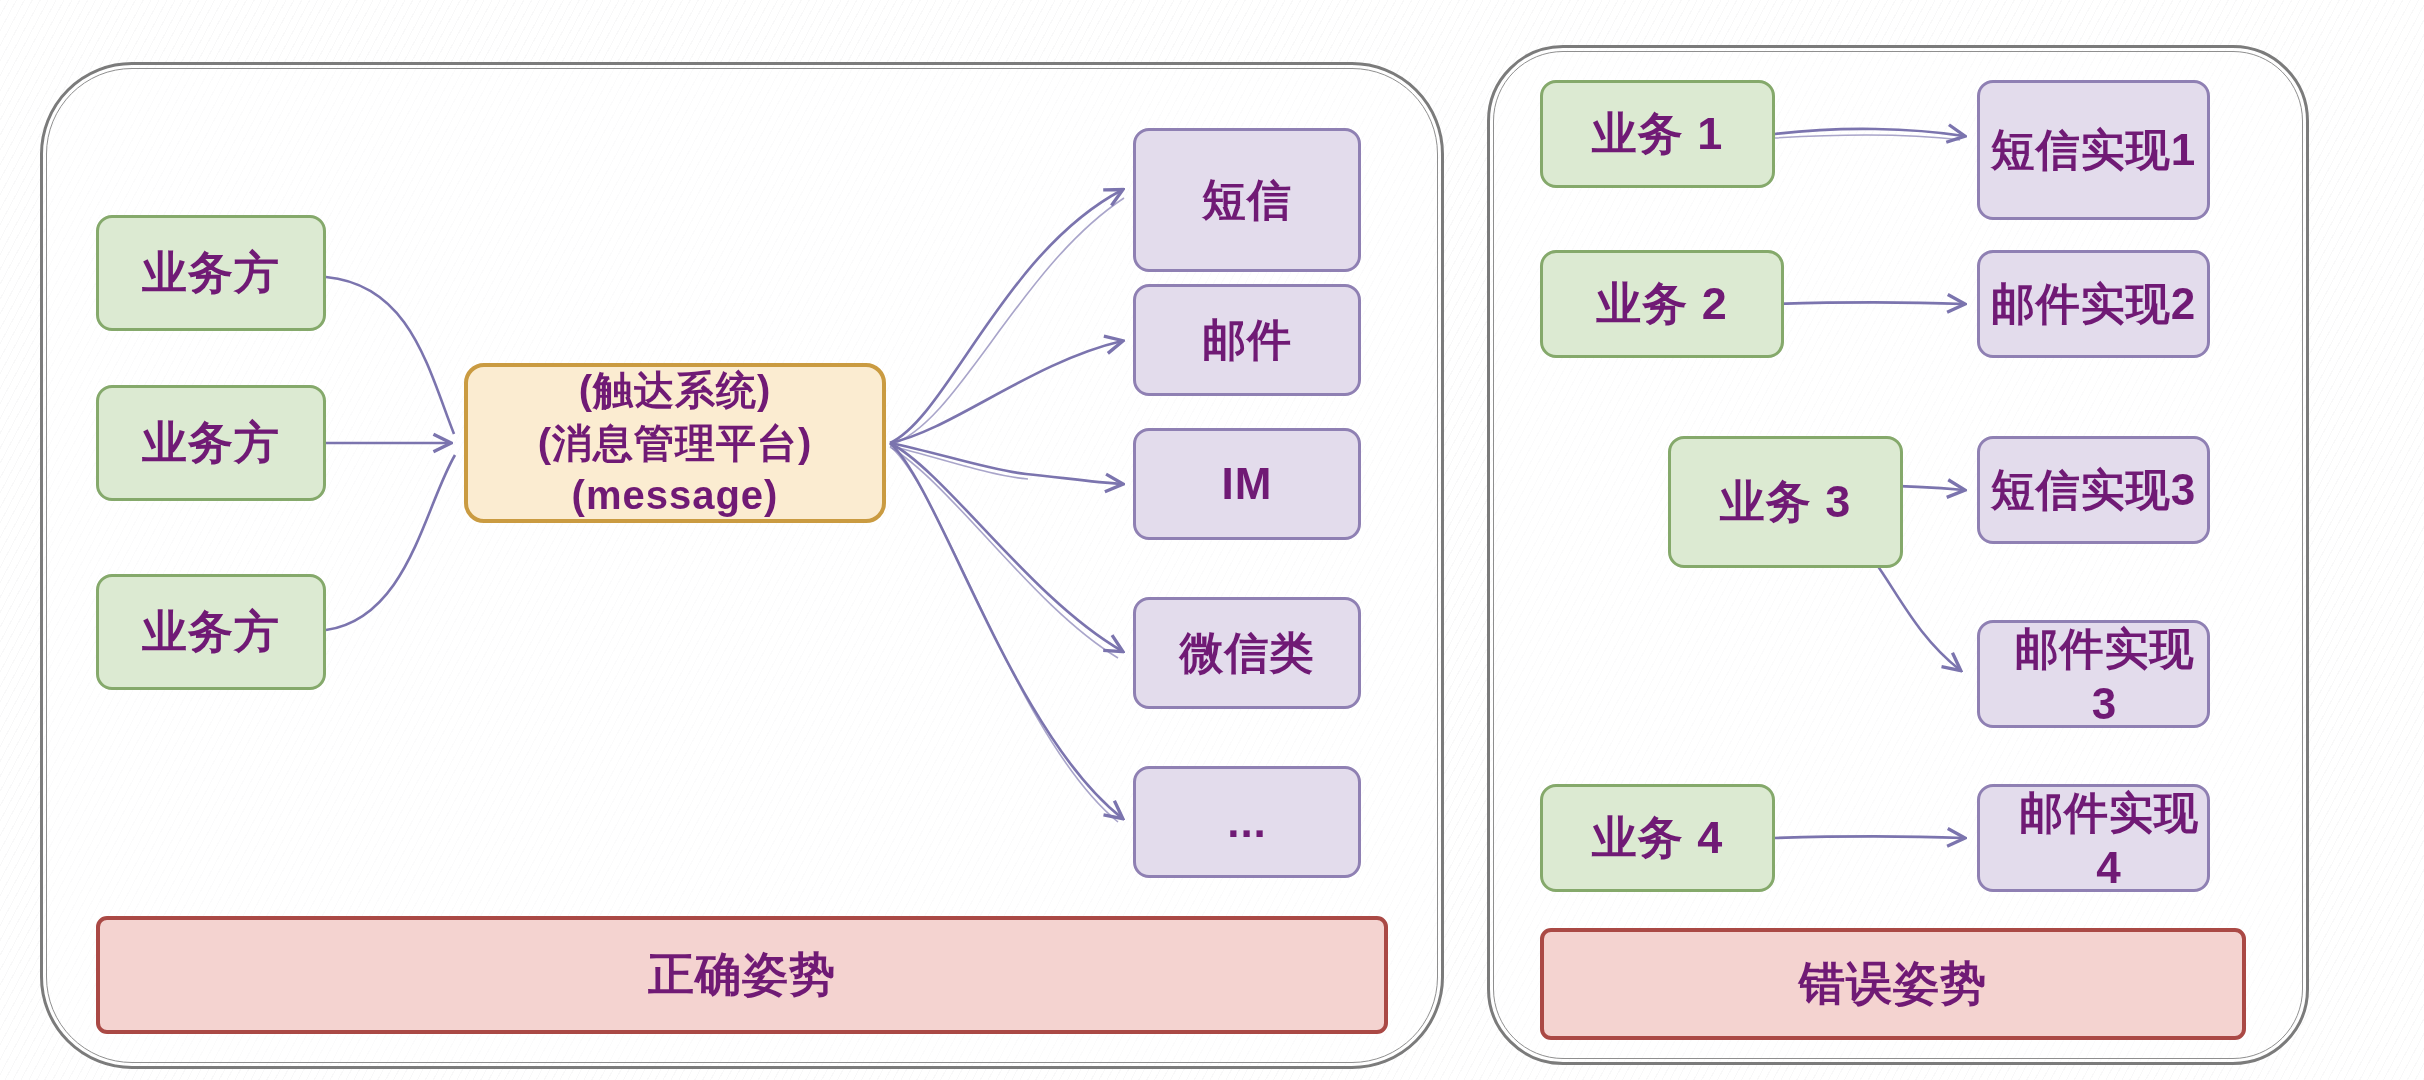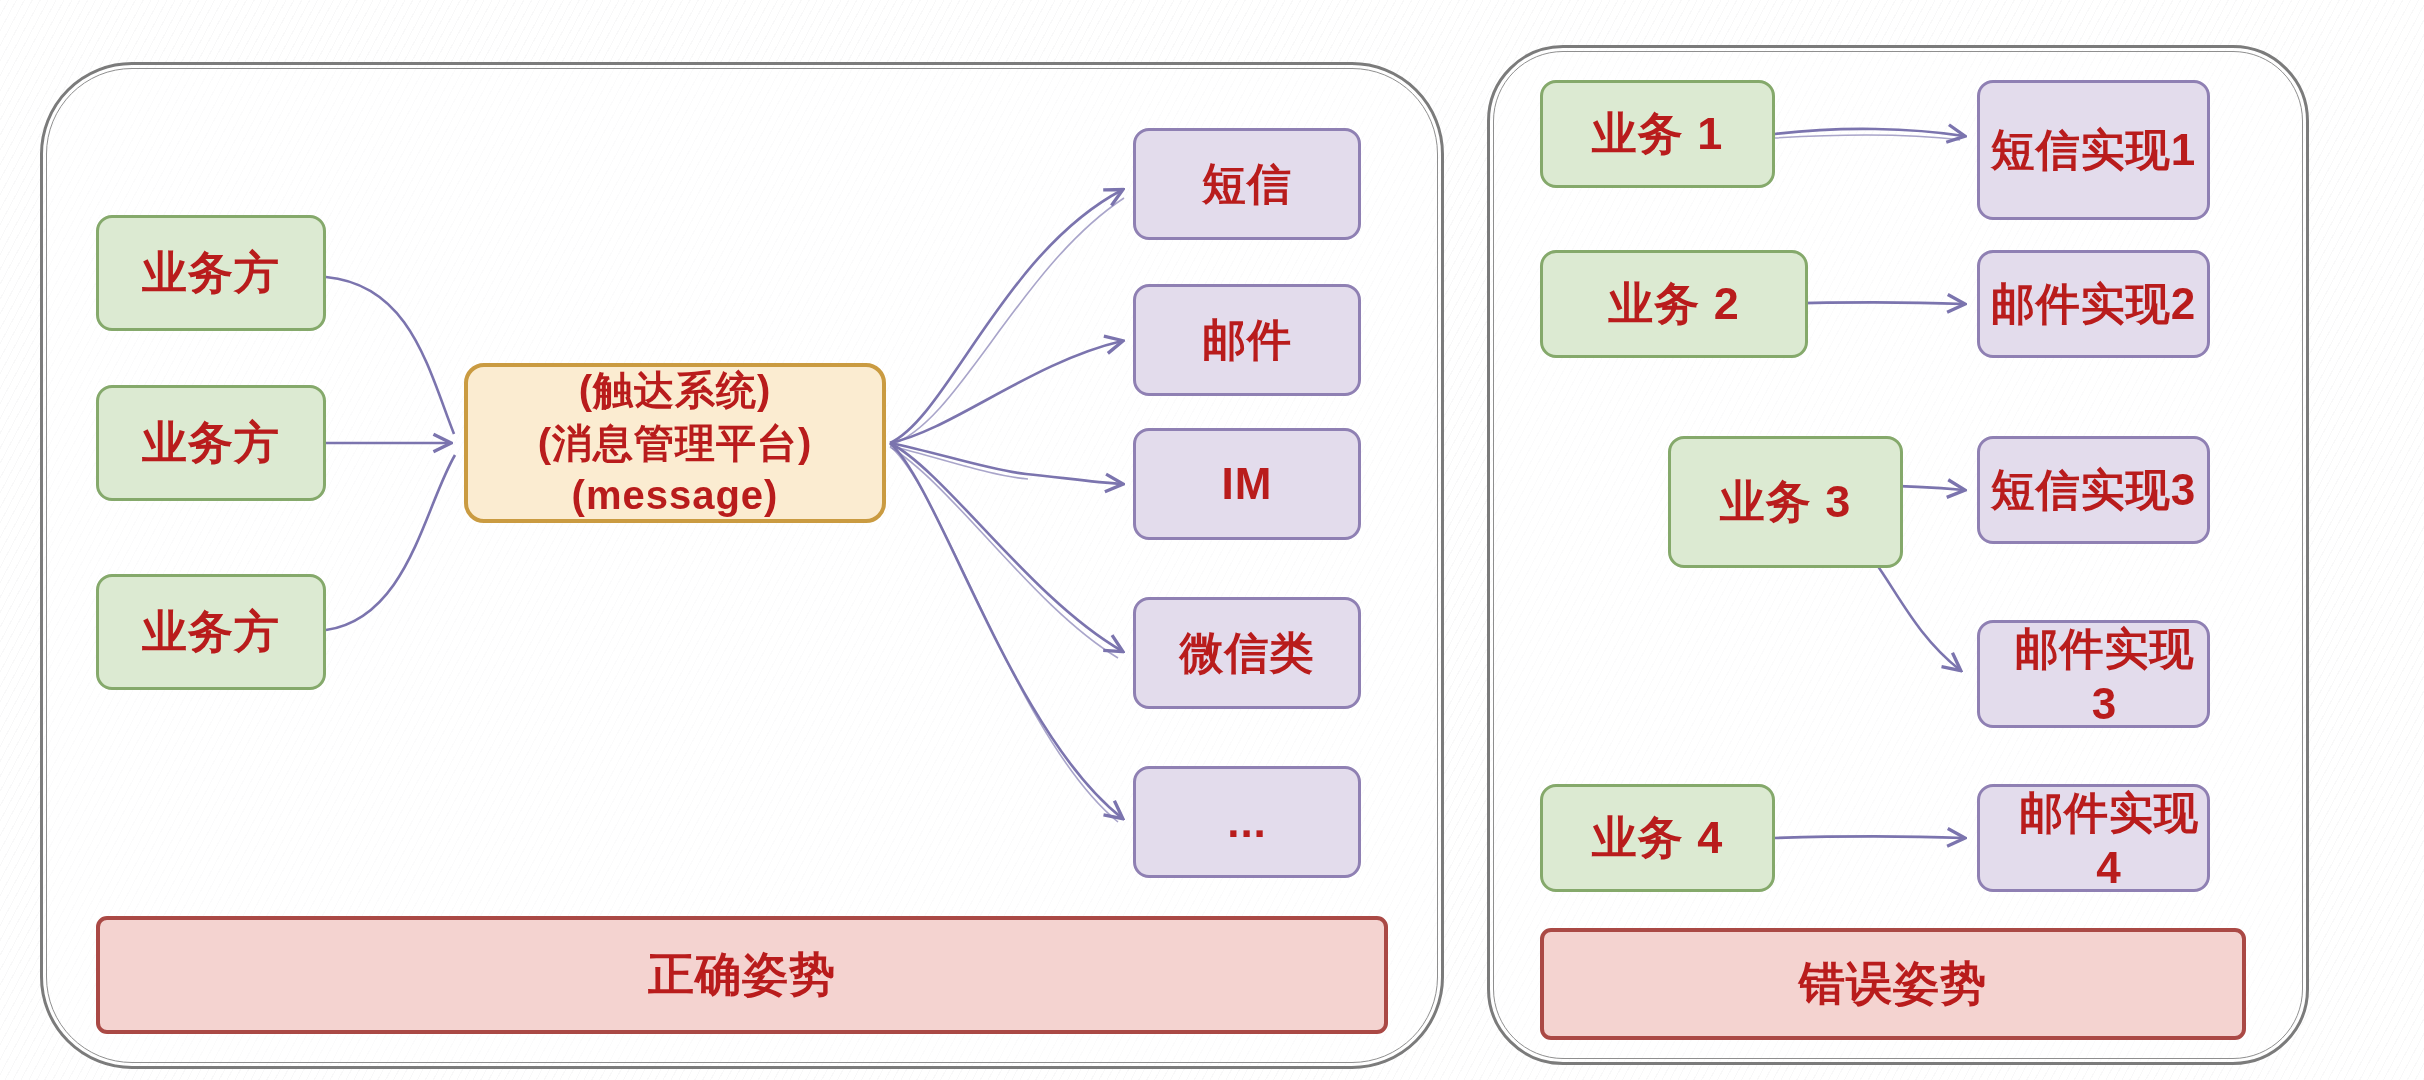"业务 1" .box { color: #b91c1c -> #701a75 }
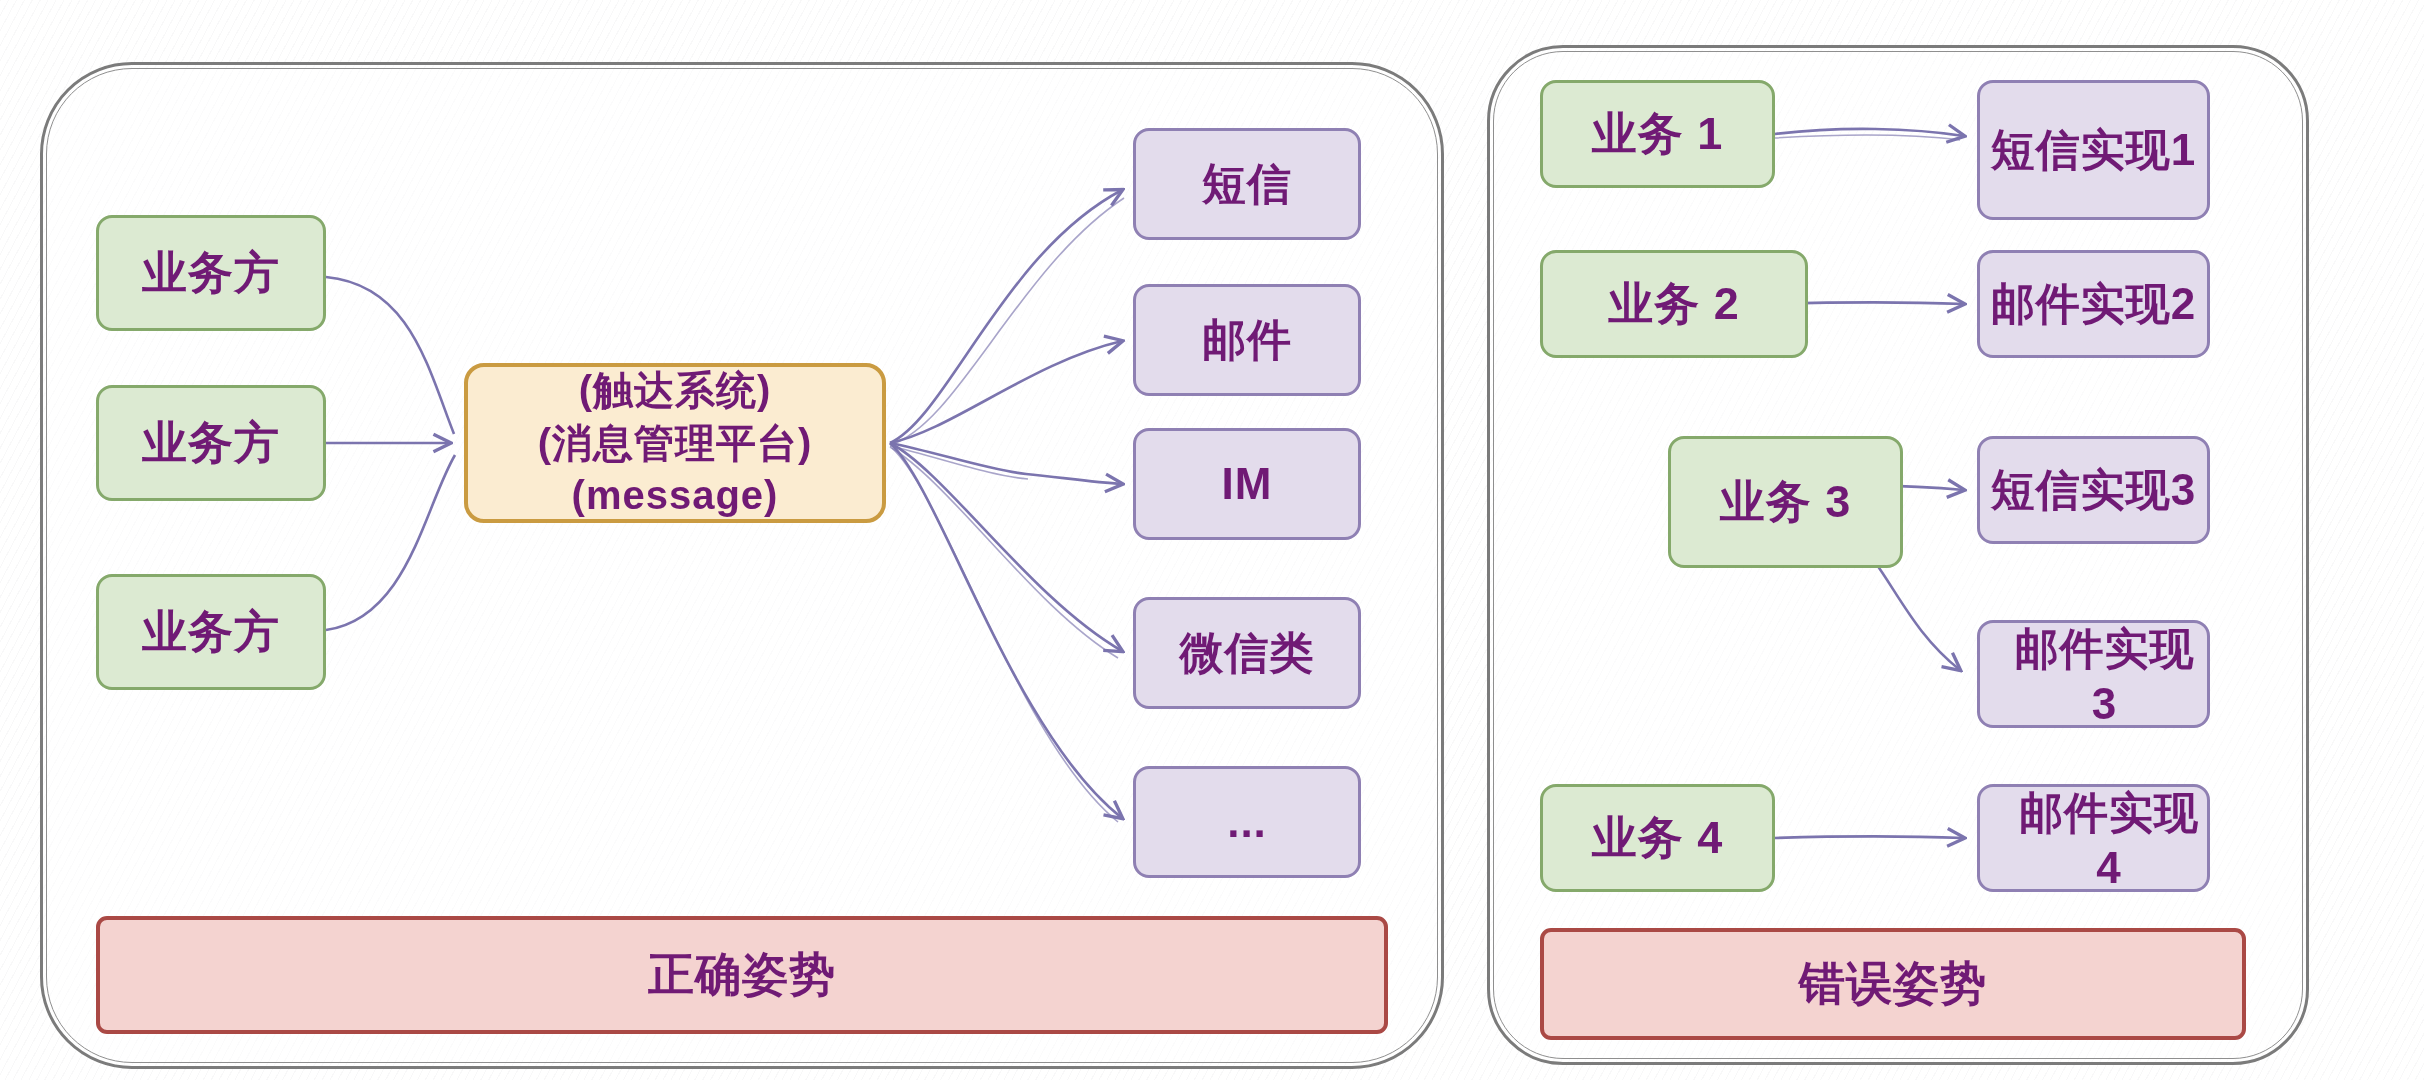"短信" div.box { height: 112px -> 144px }
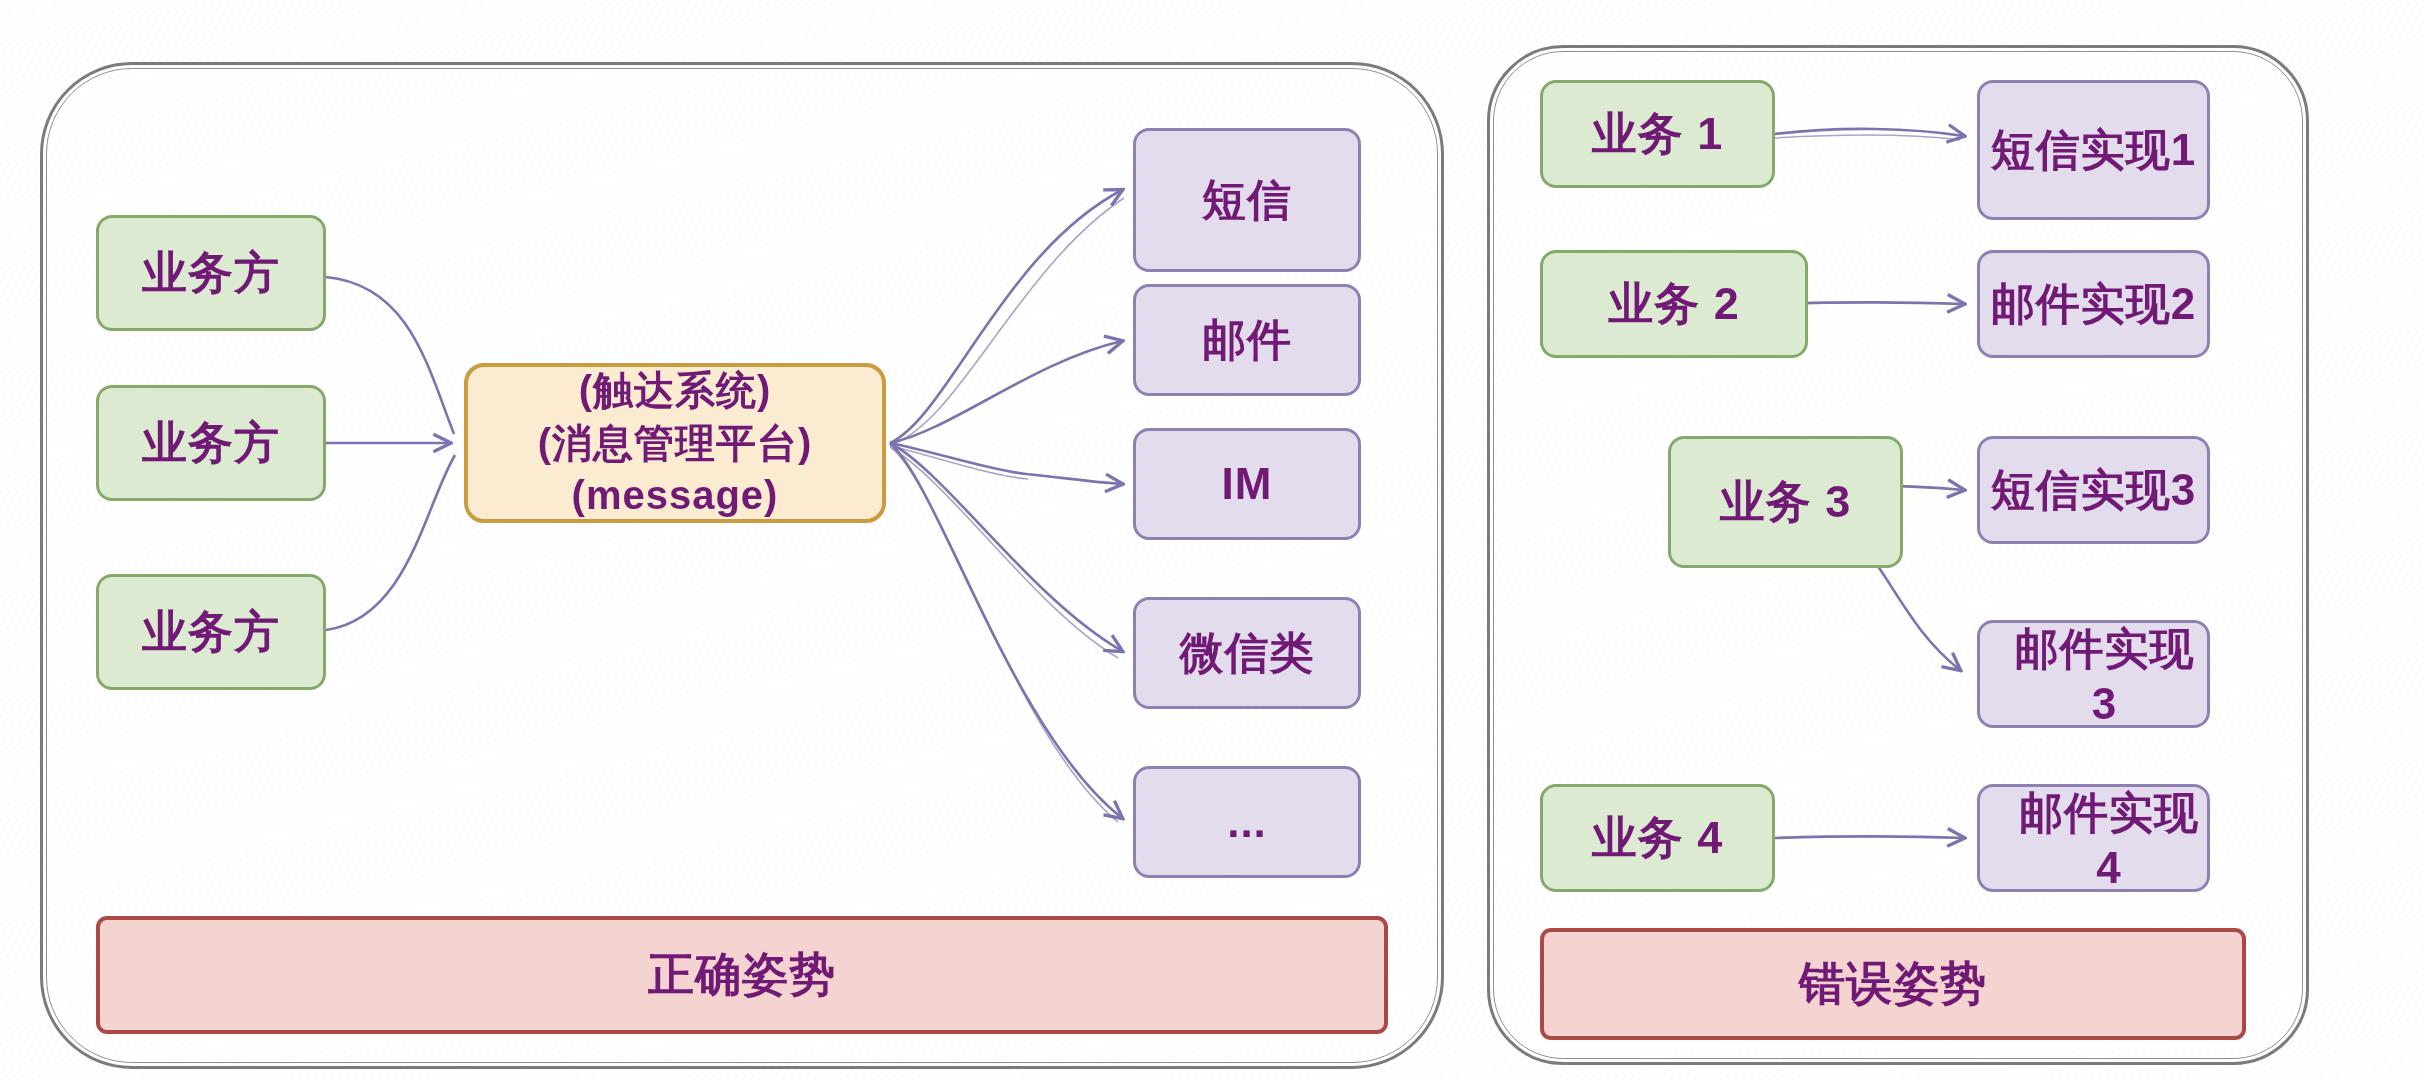"业务 2" div.box { width: 268px -> 244px }
